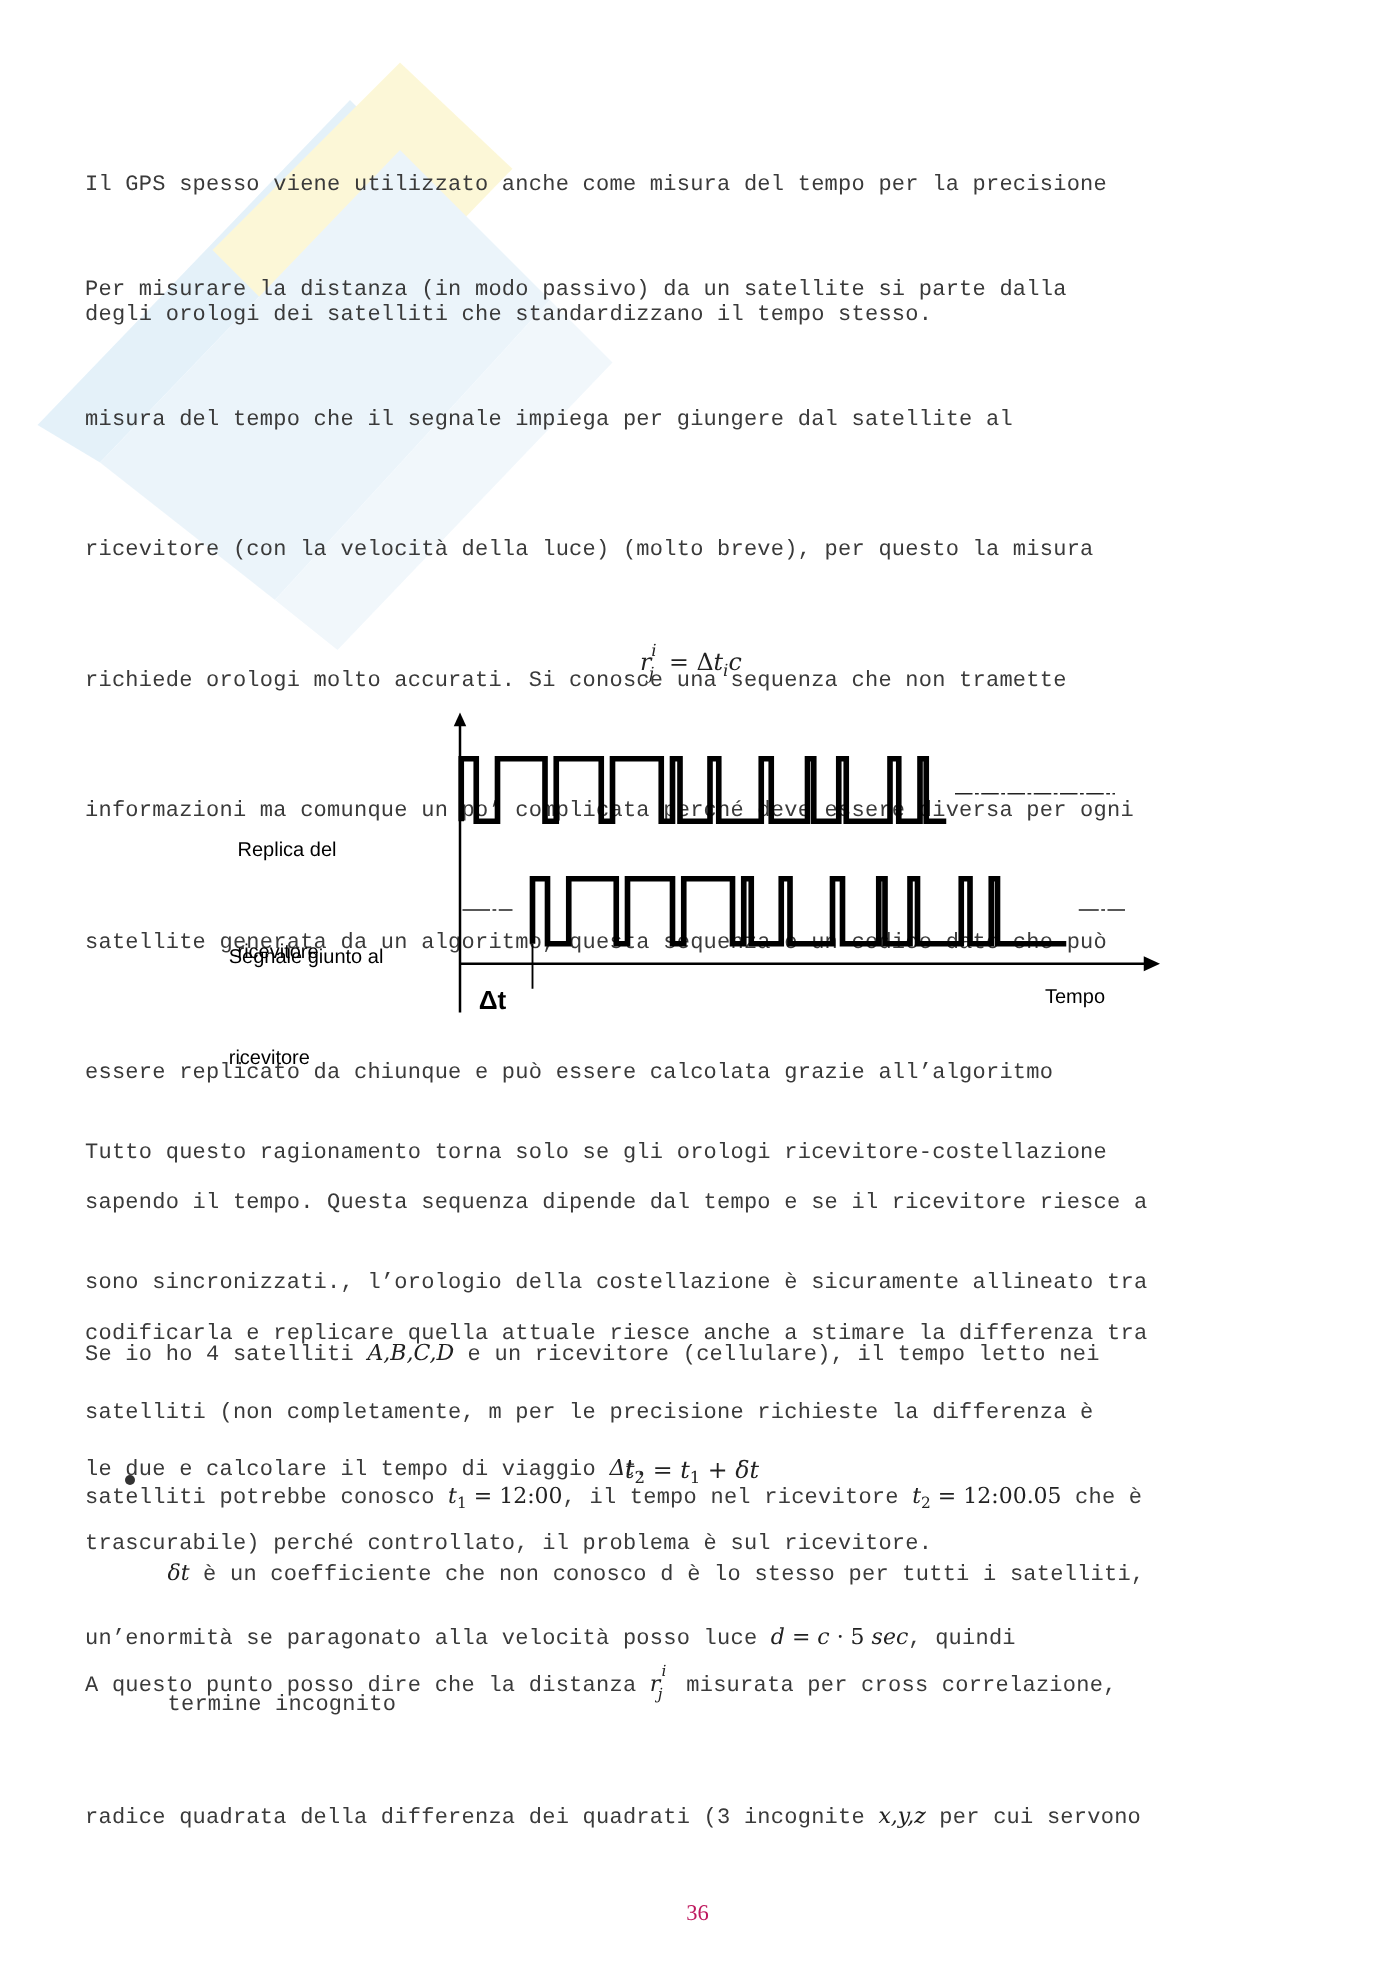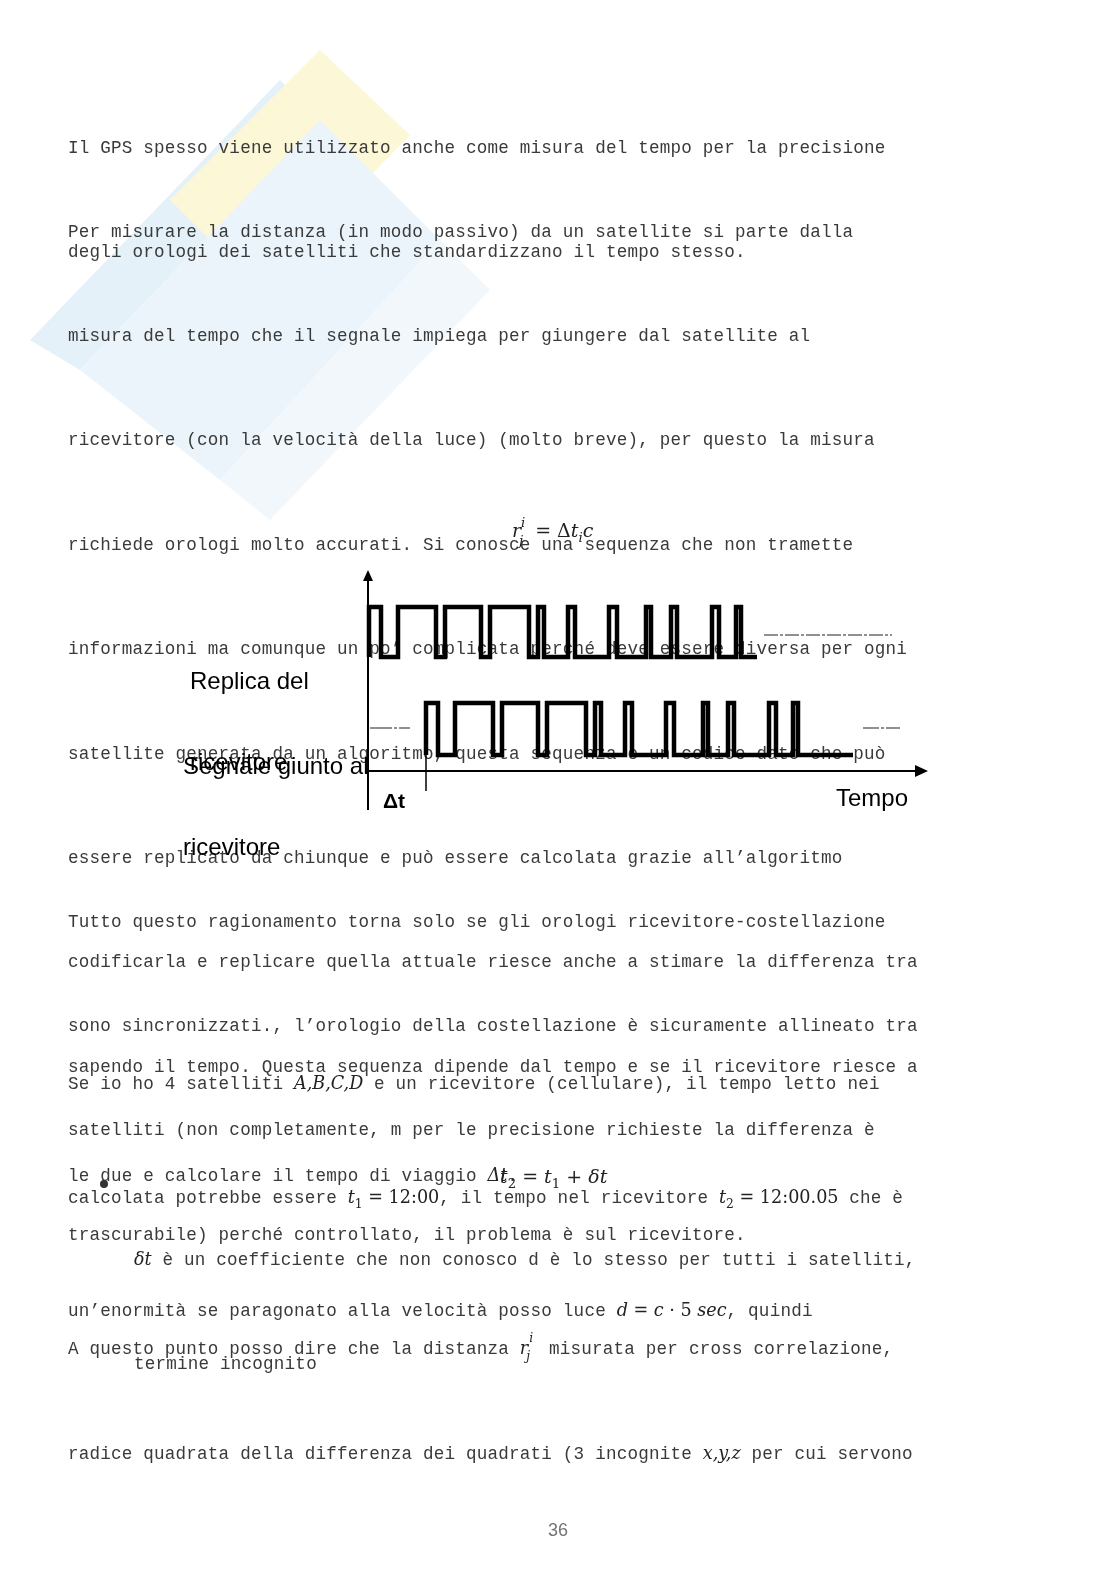"Replica del" .diag-label { font-size: 24px -> 16px }
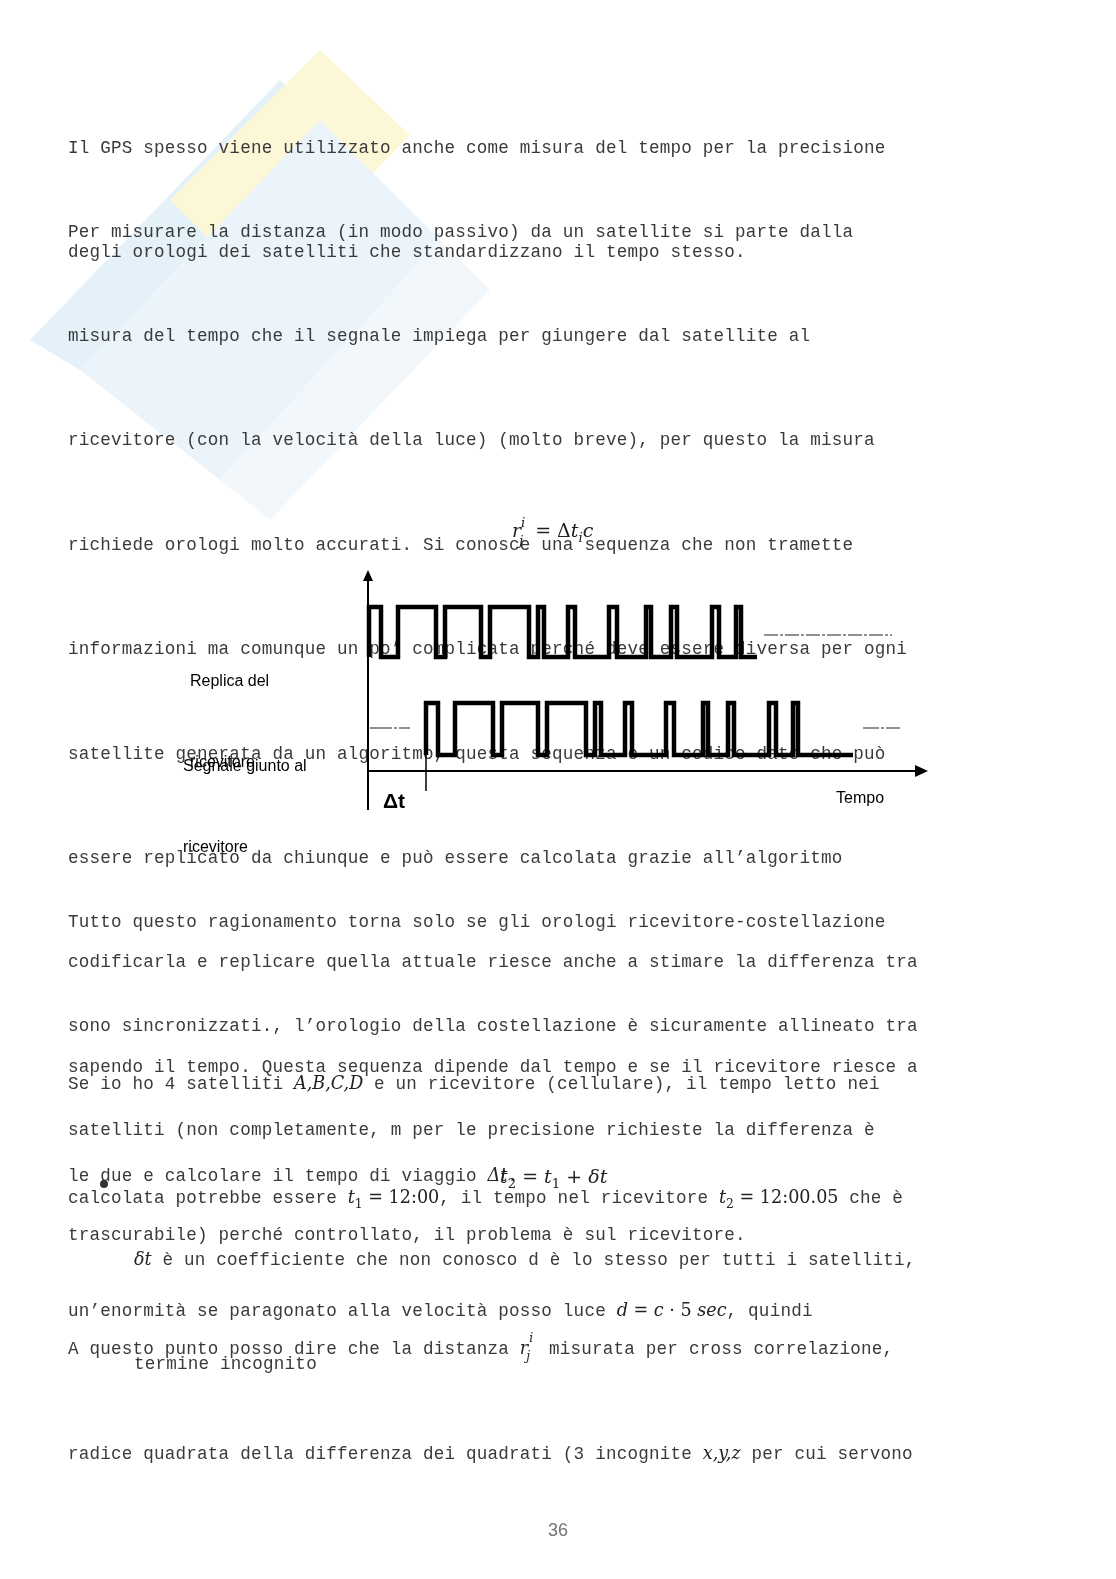"codificarla e replicare quella attuale" div { order: before "sapendo il tempo. Questa sequenza" -> after "sapendo il tempo. Questa sequenza" }
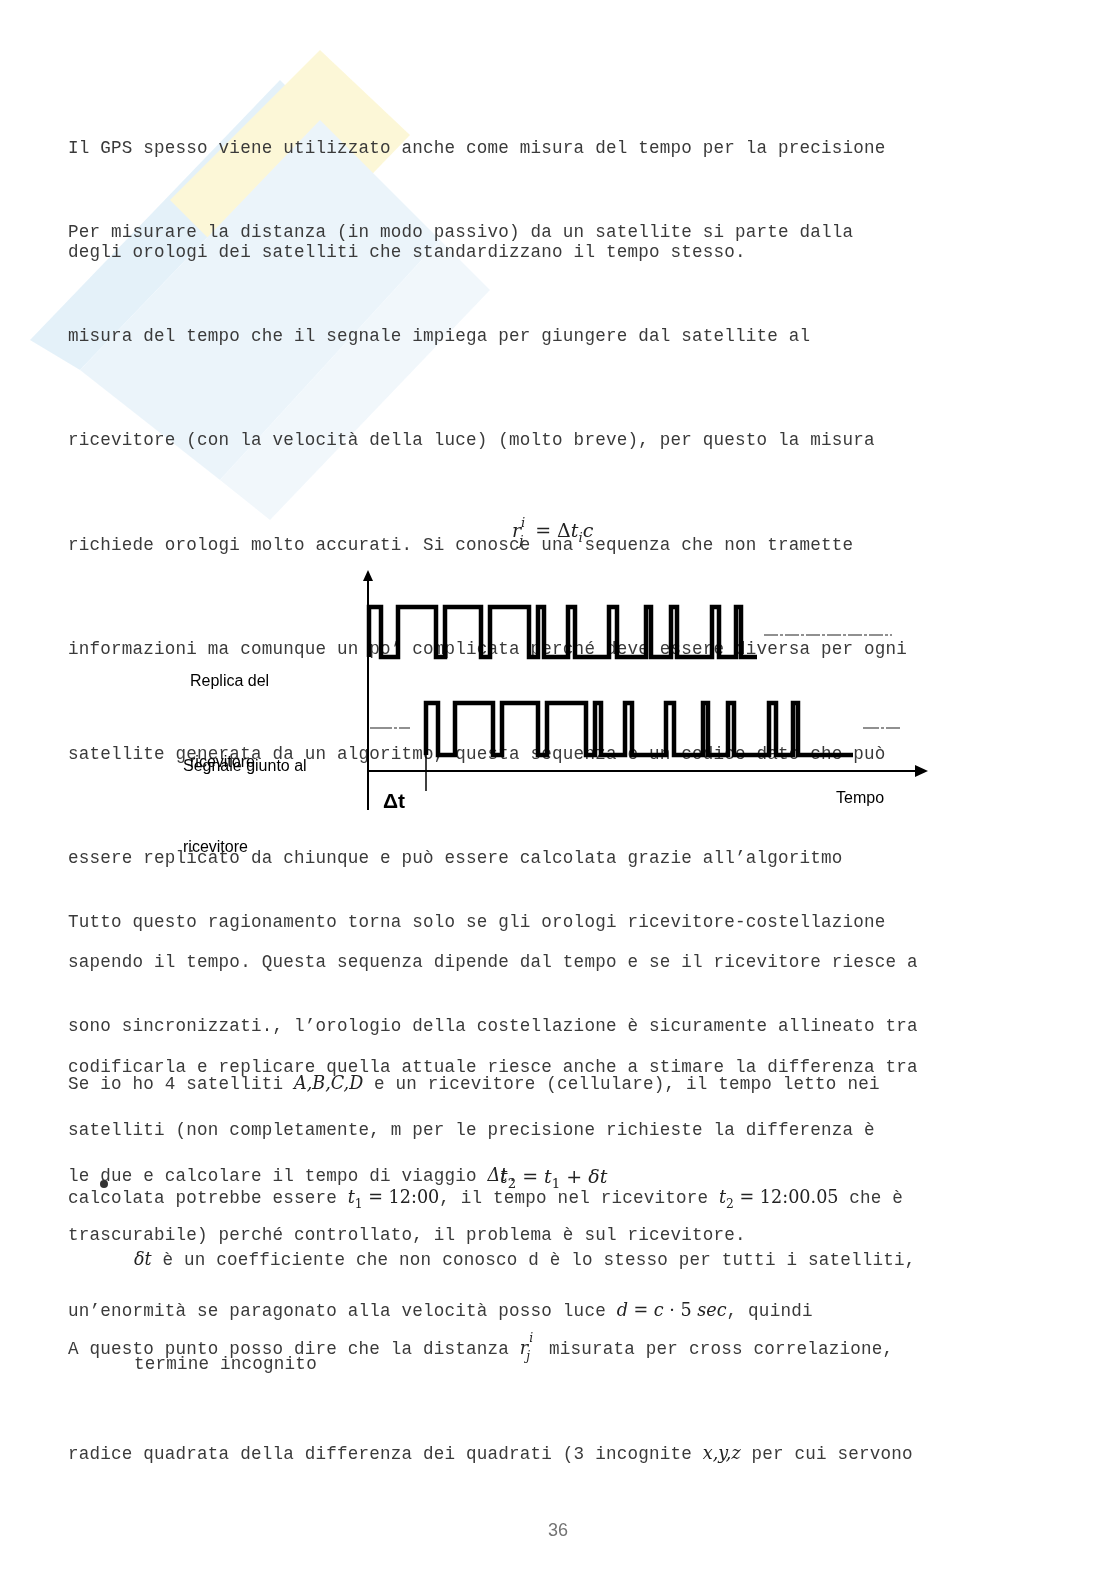"calcolata potrebbe essere" span { text: calcolata potrebbe essere -> satelliti potrebbe conosco }
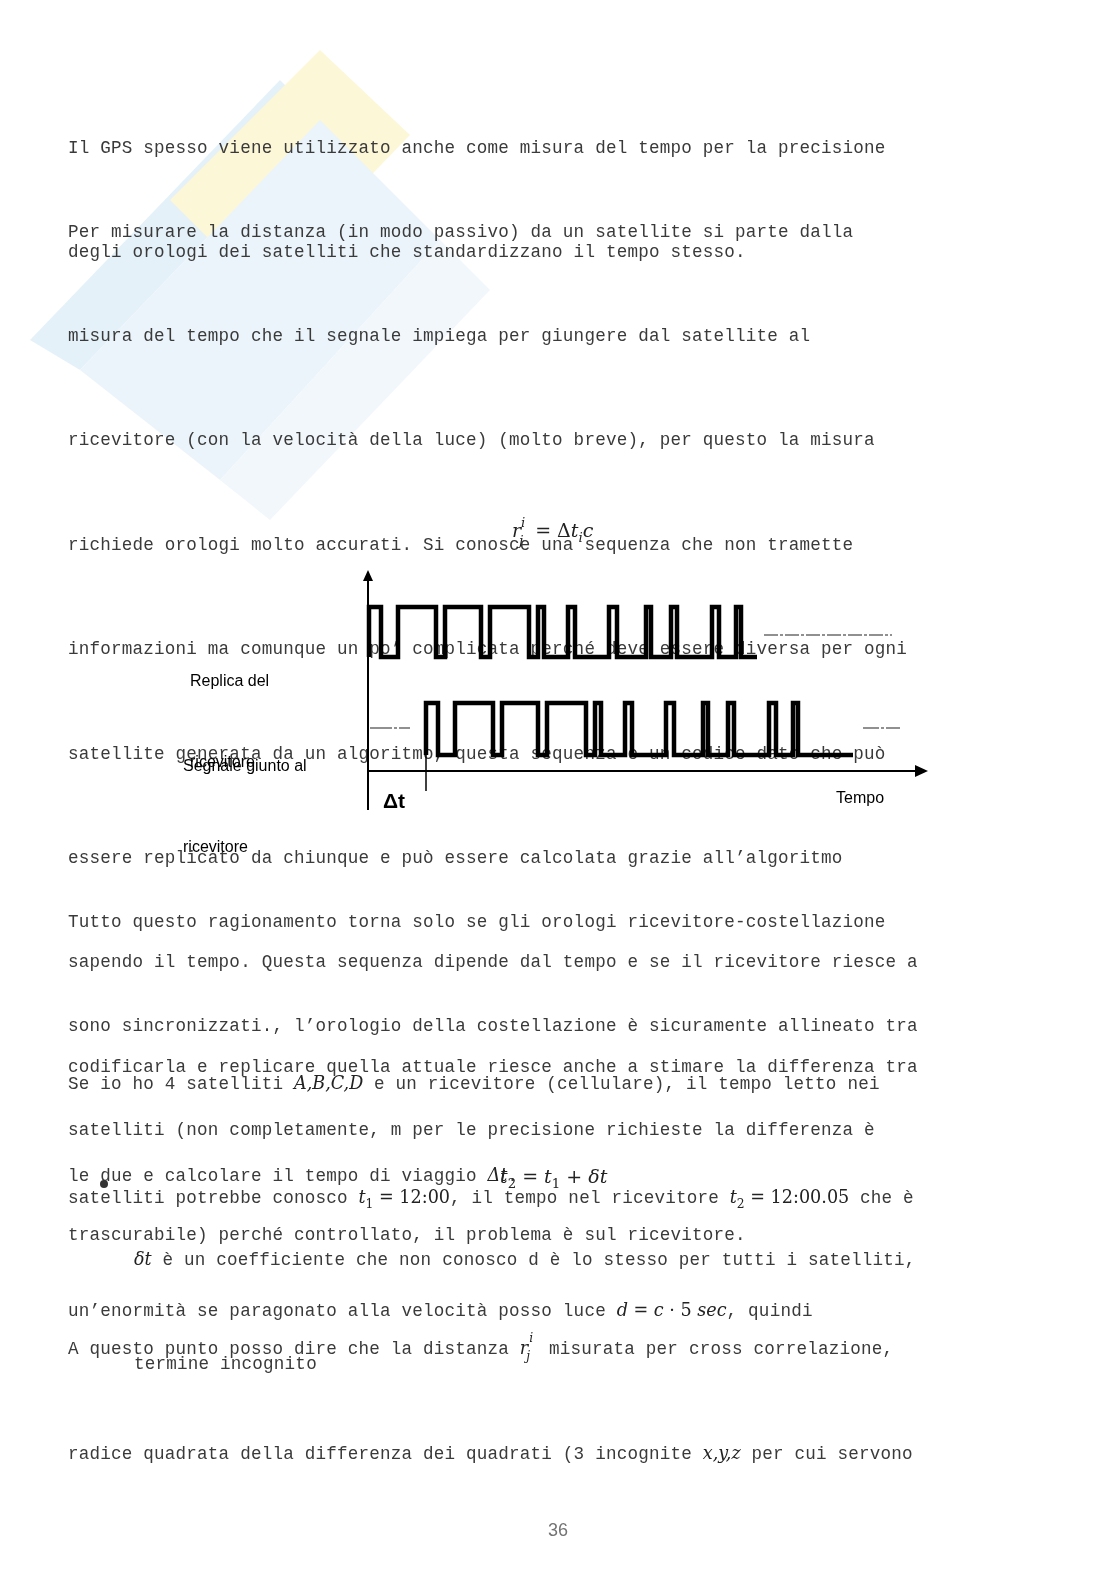"36" .pagenum { color: #737373 -> #be185d; font-family: Liberation Sans, sans-serif -> Liberation Serif, serif }
